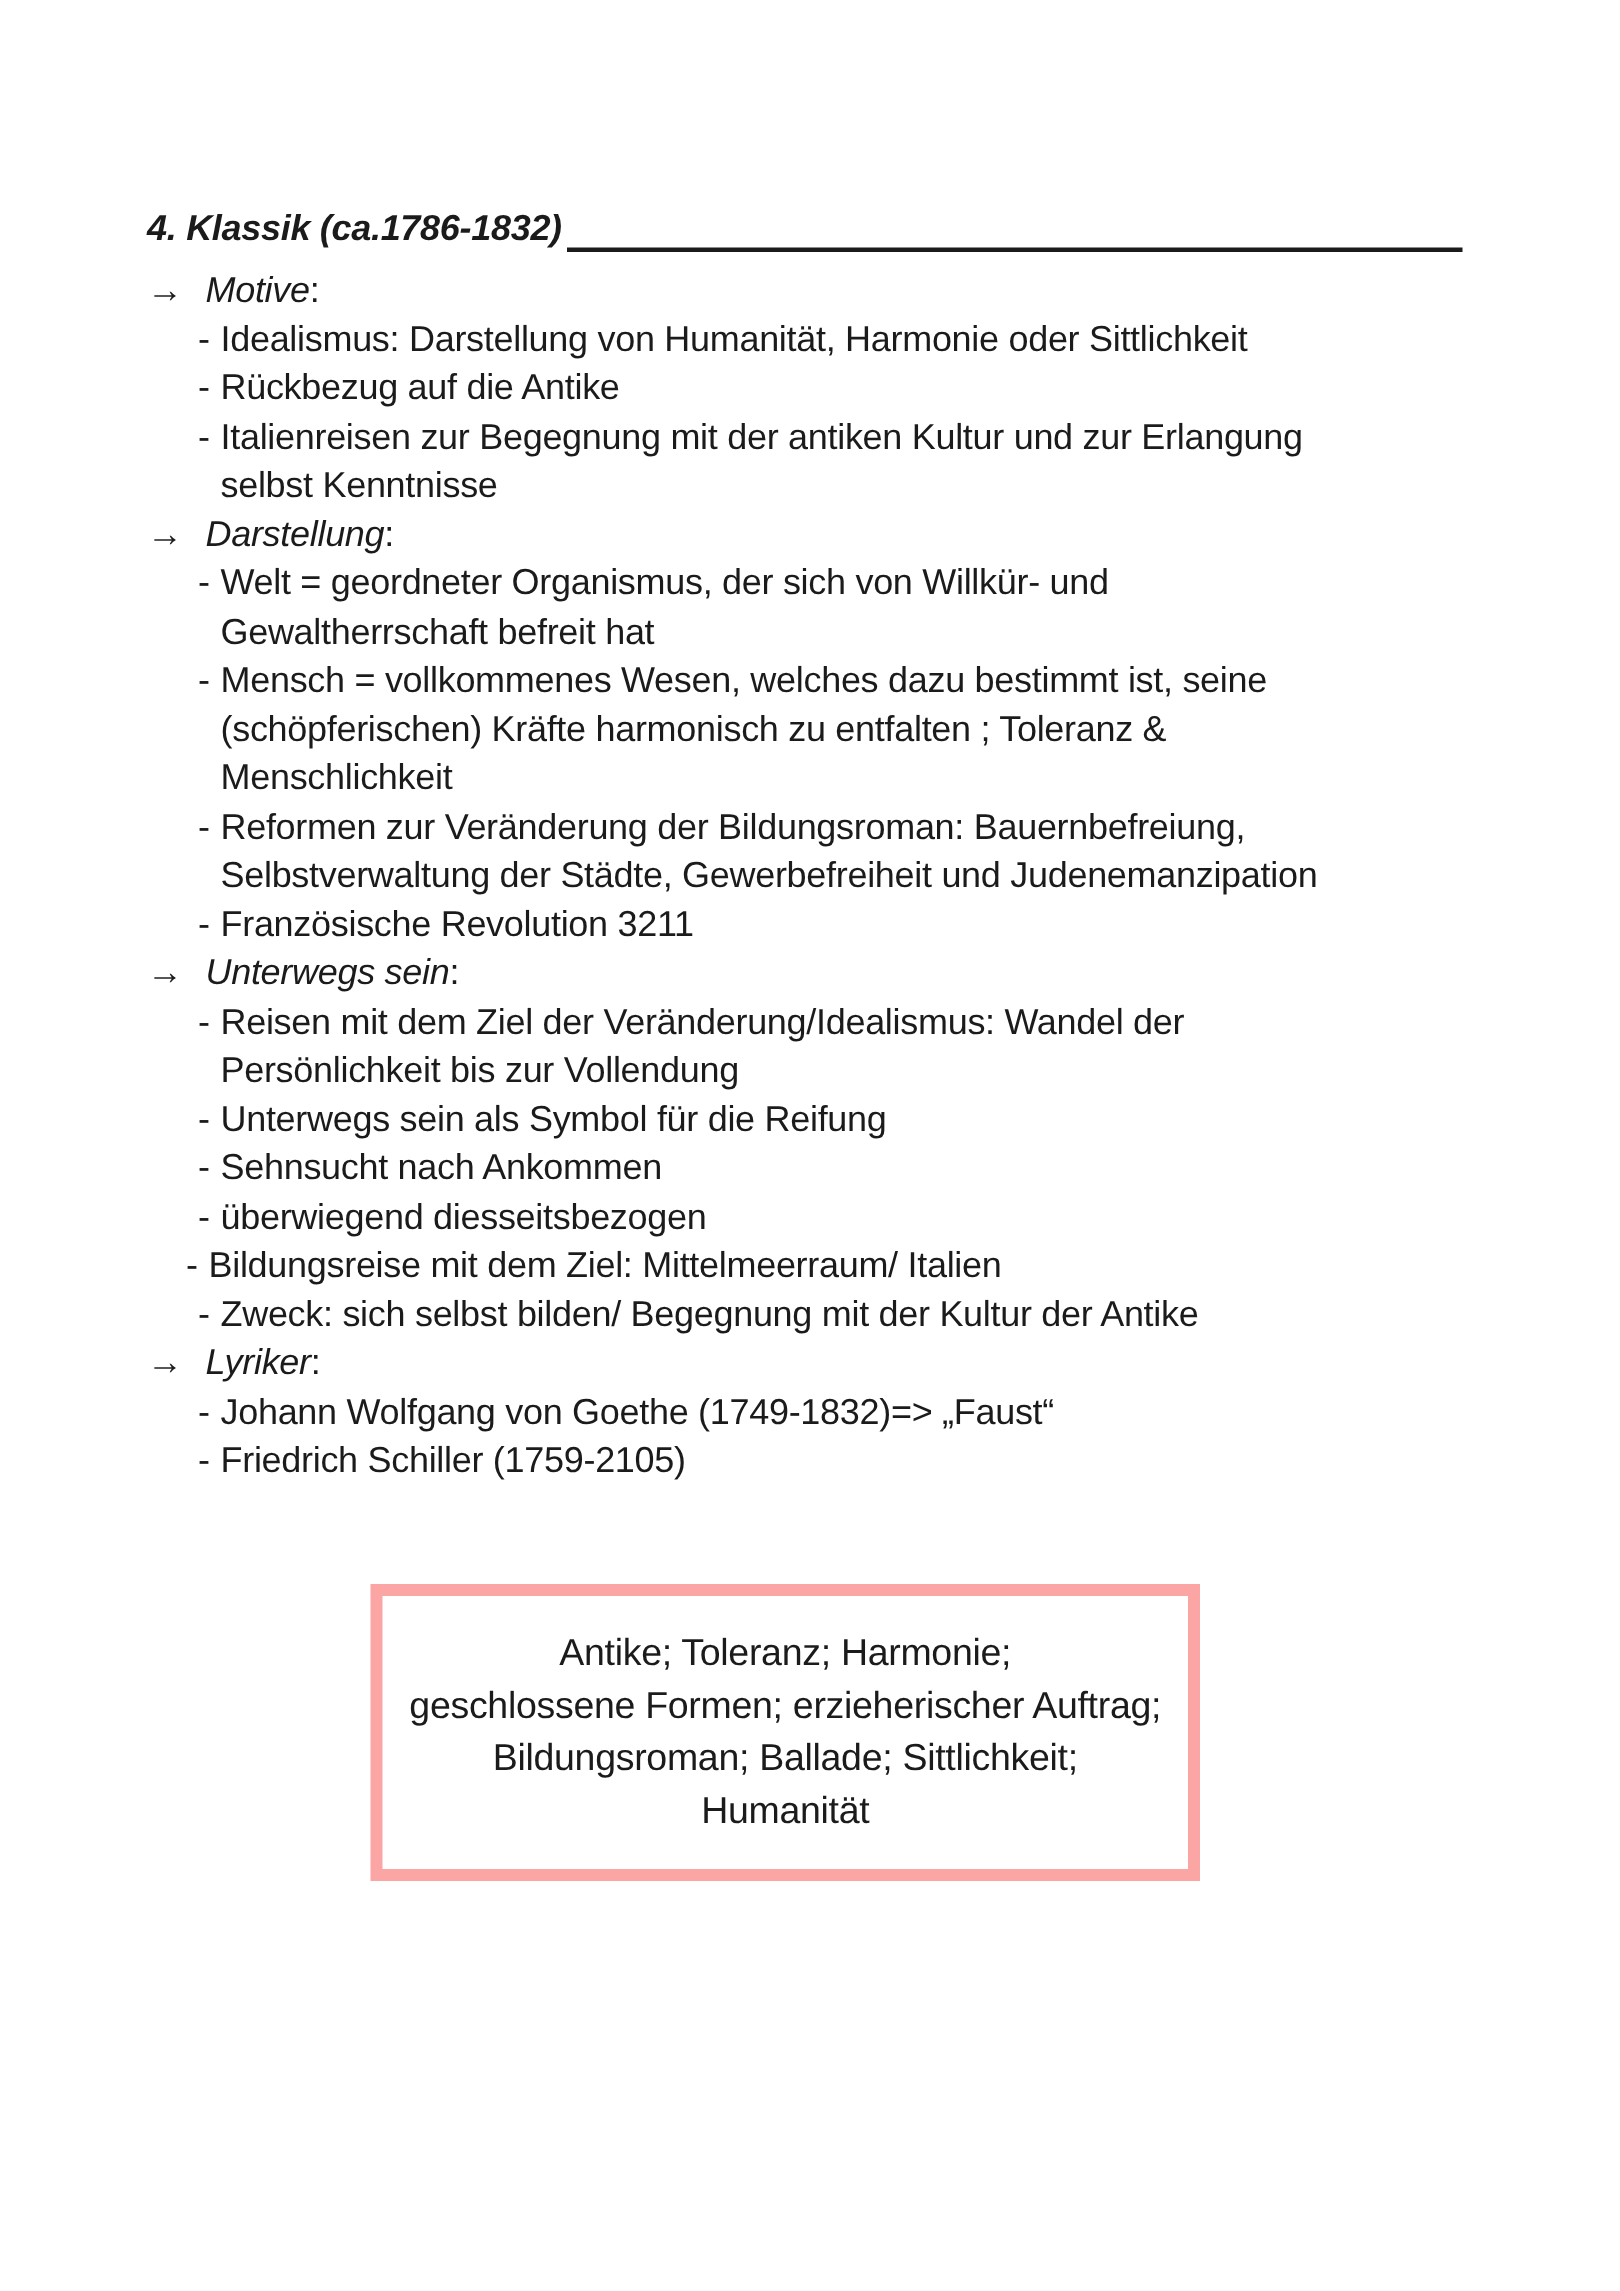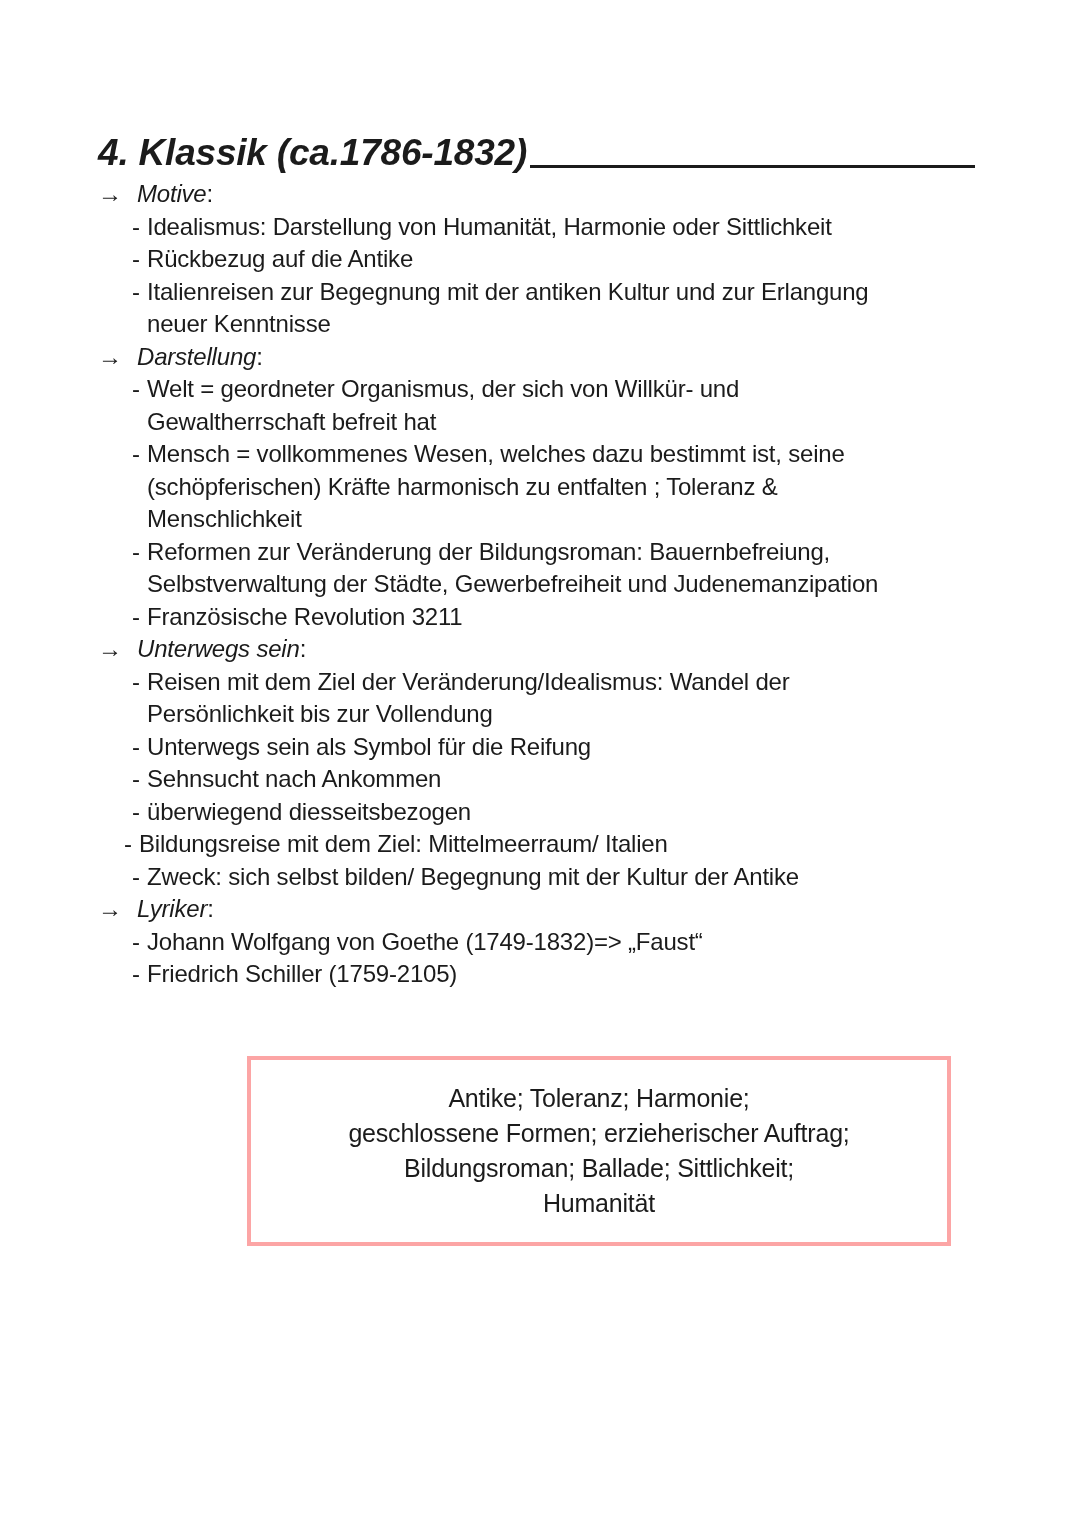"4. Klassik (ca.1786-1832)" .heading { font-size: 37px -> 24px }
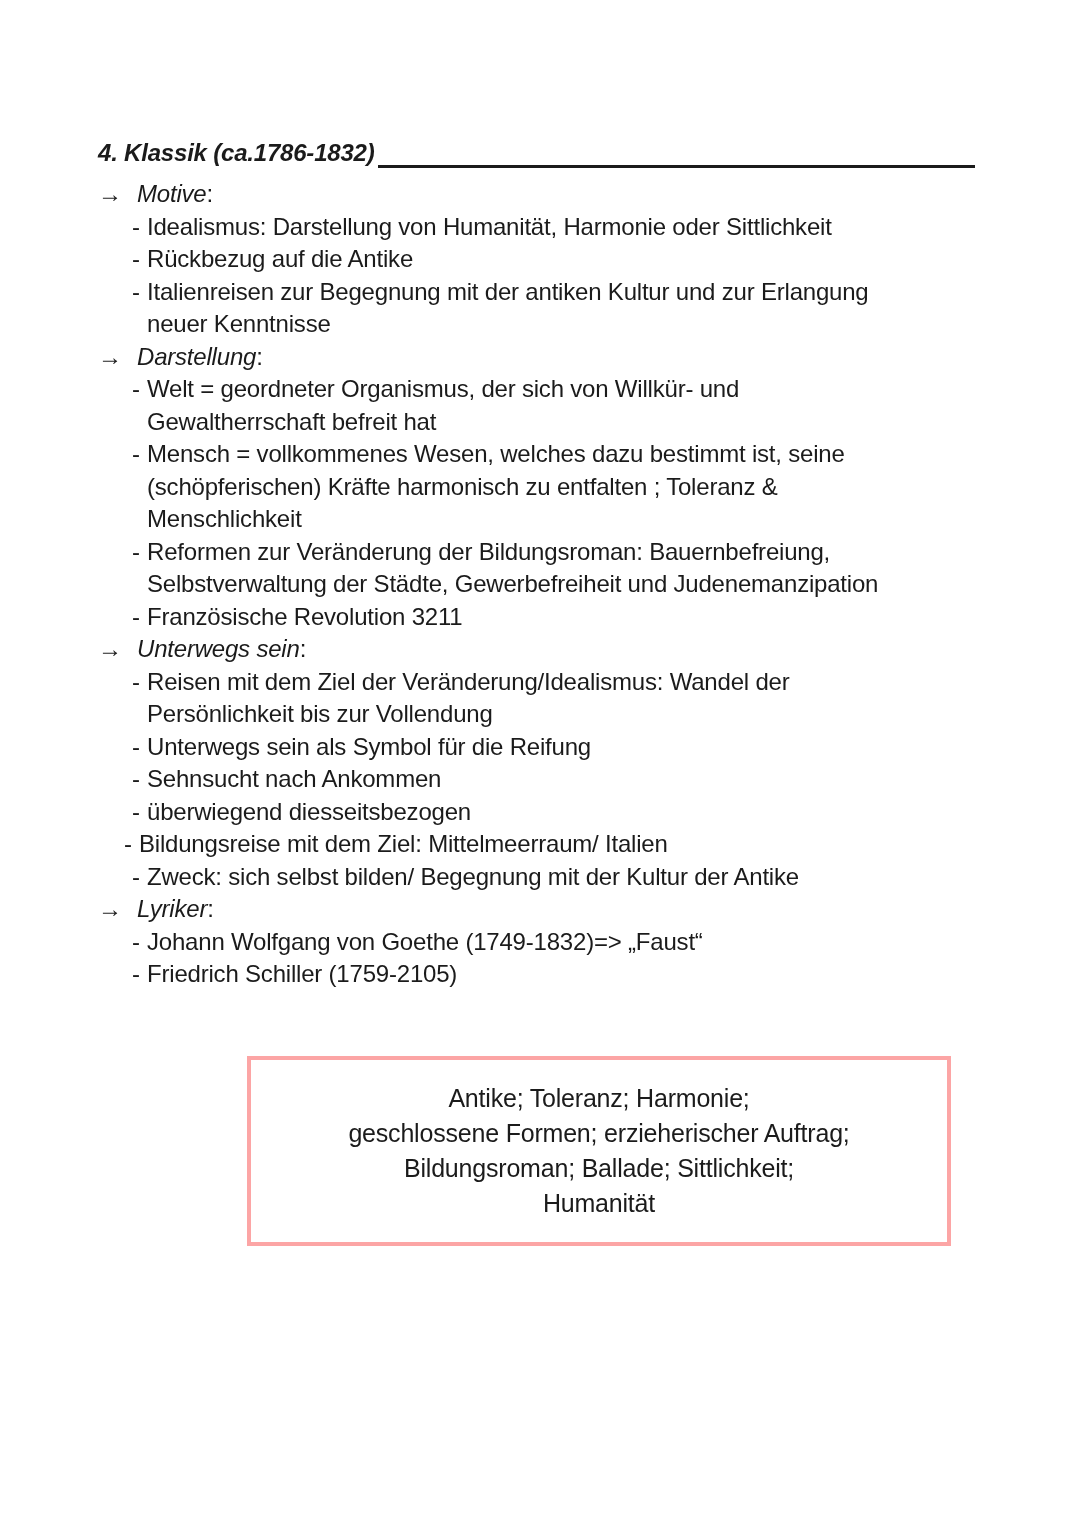"Italienreisen zur Begegnung mit der" span.btext { text: neuer -> selbst }
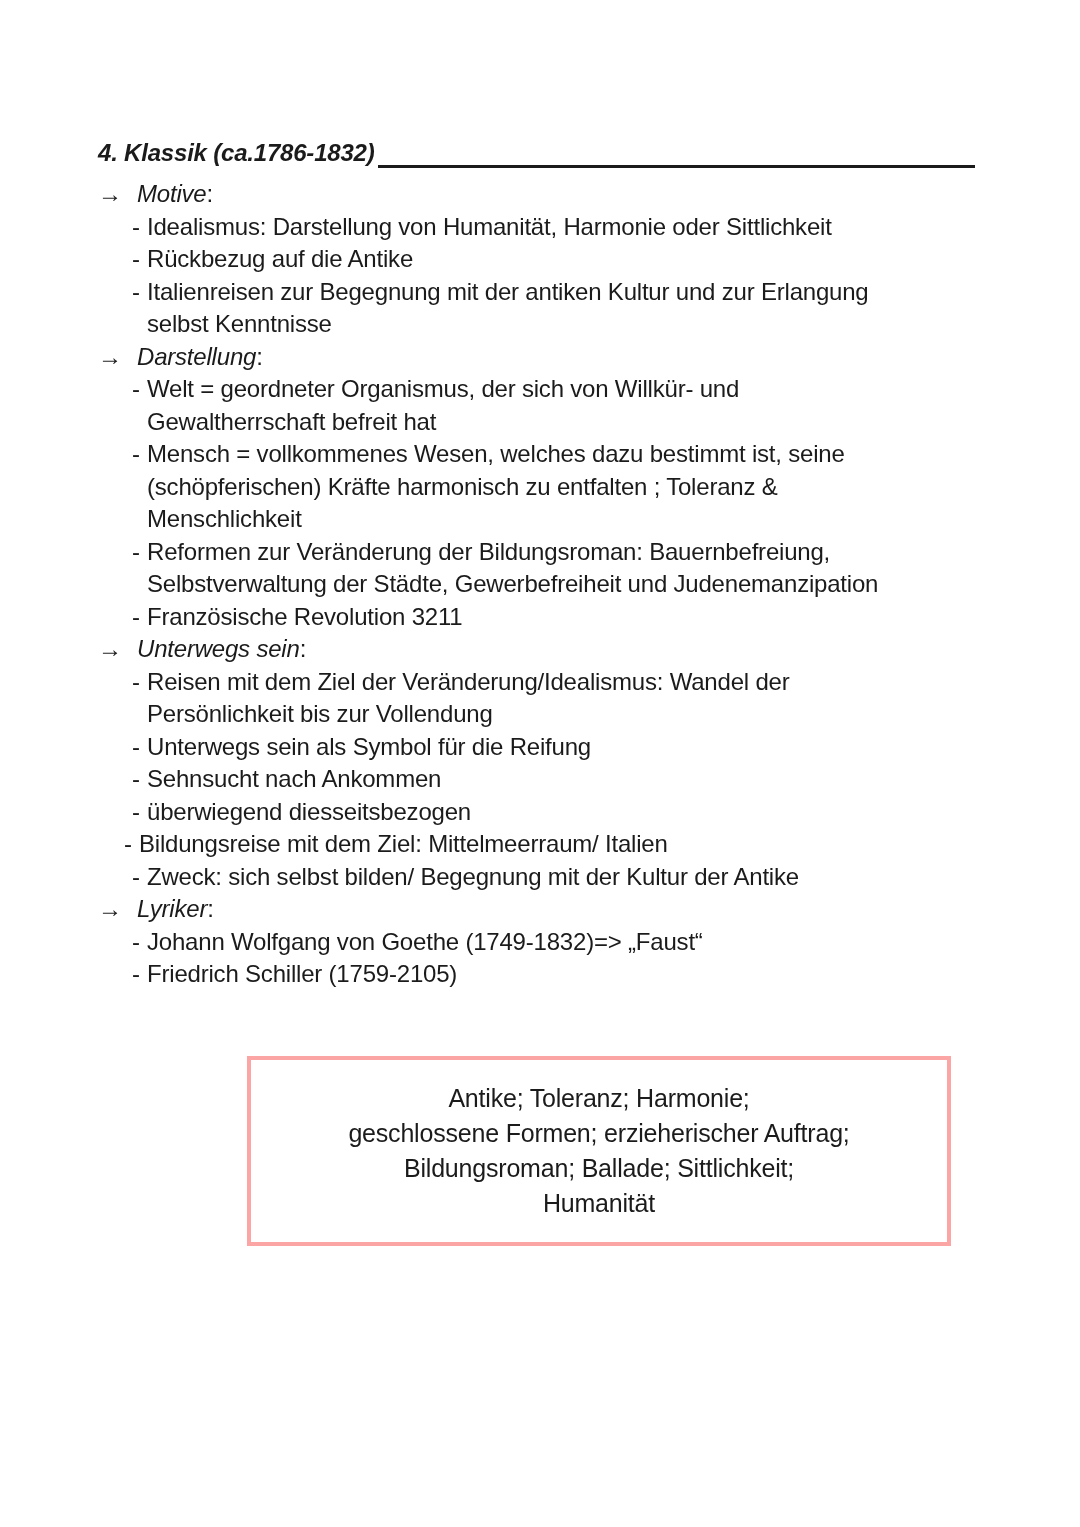"Antike; Toleranz; Harmonie;" .sumbox { border: 4px solid #fca5a5 -> 8px solid #fca5a5; width: 704px -> 553px }
